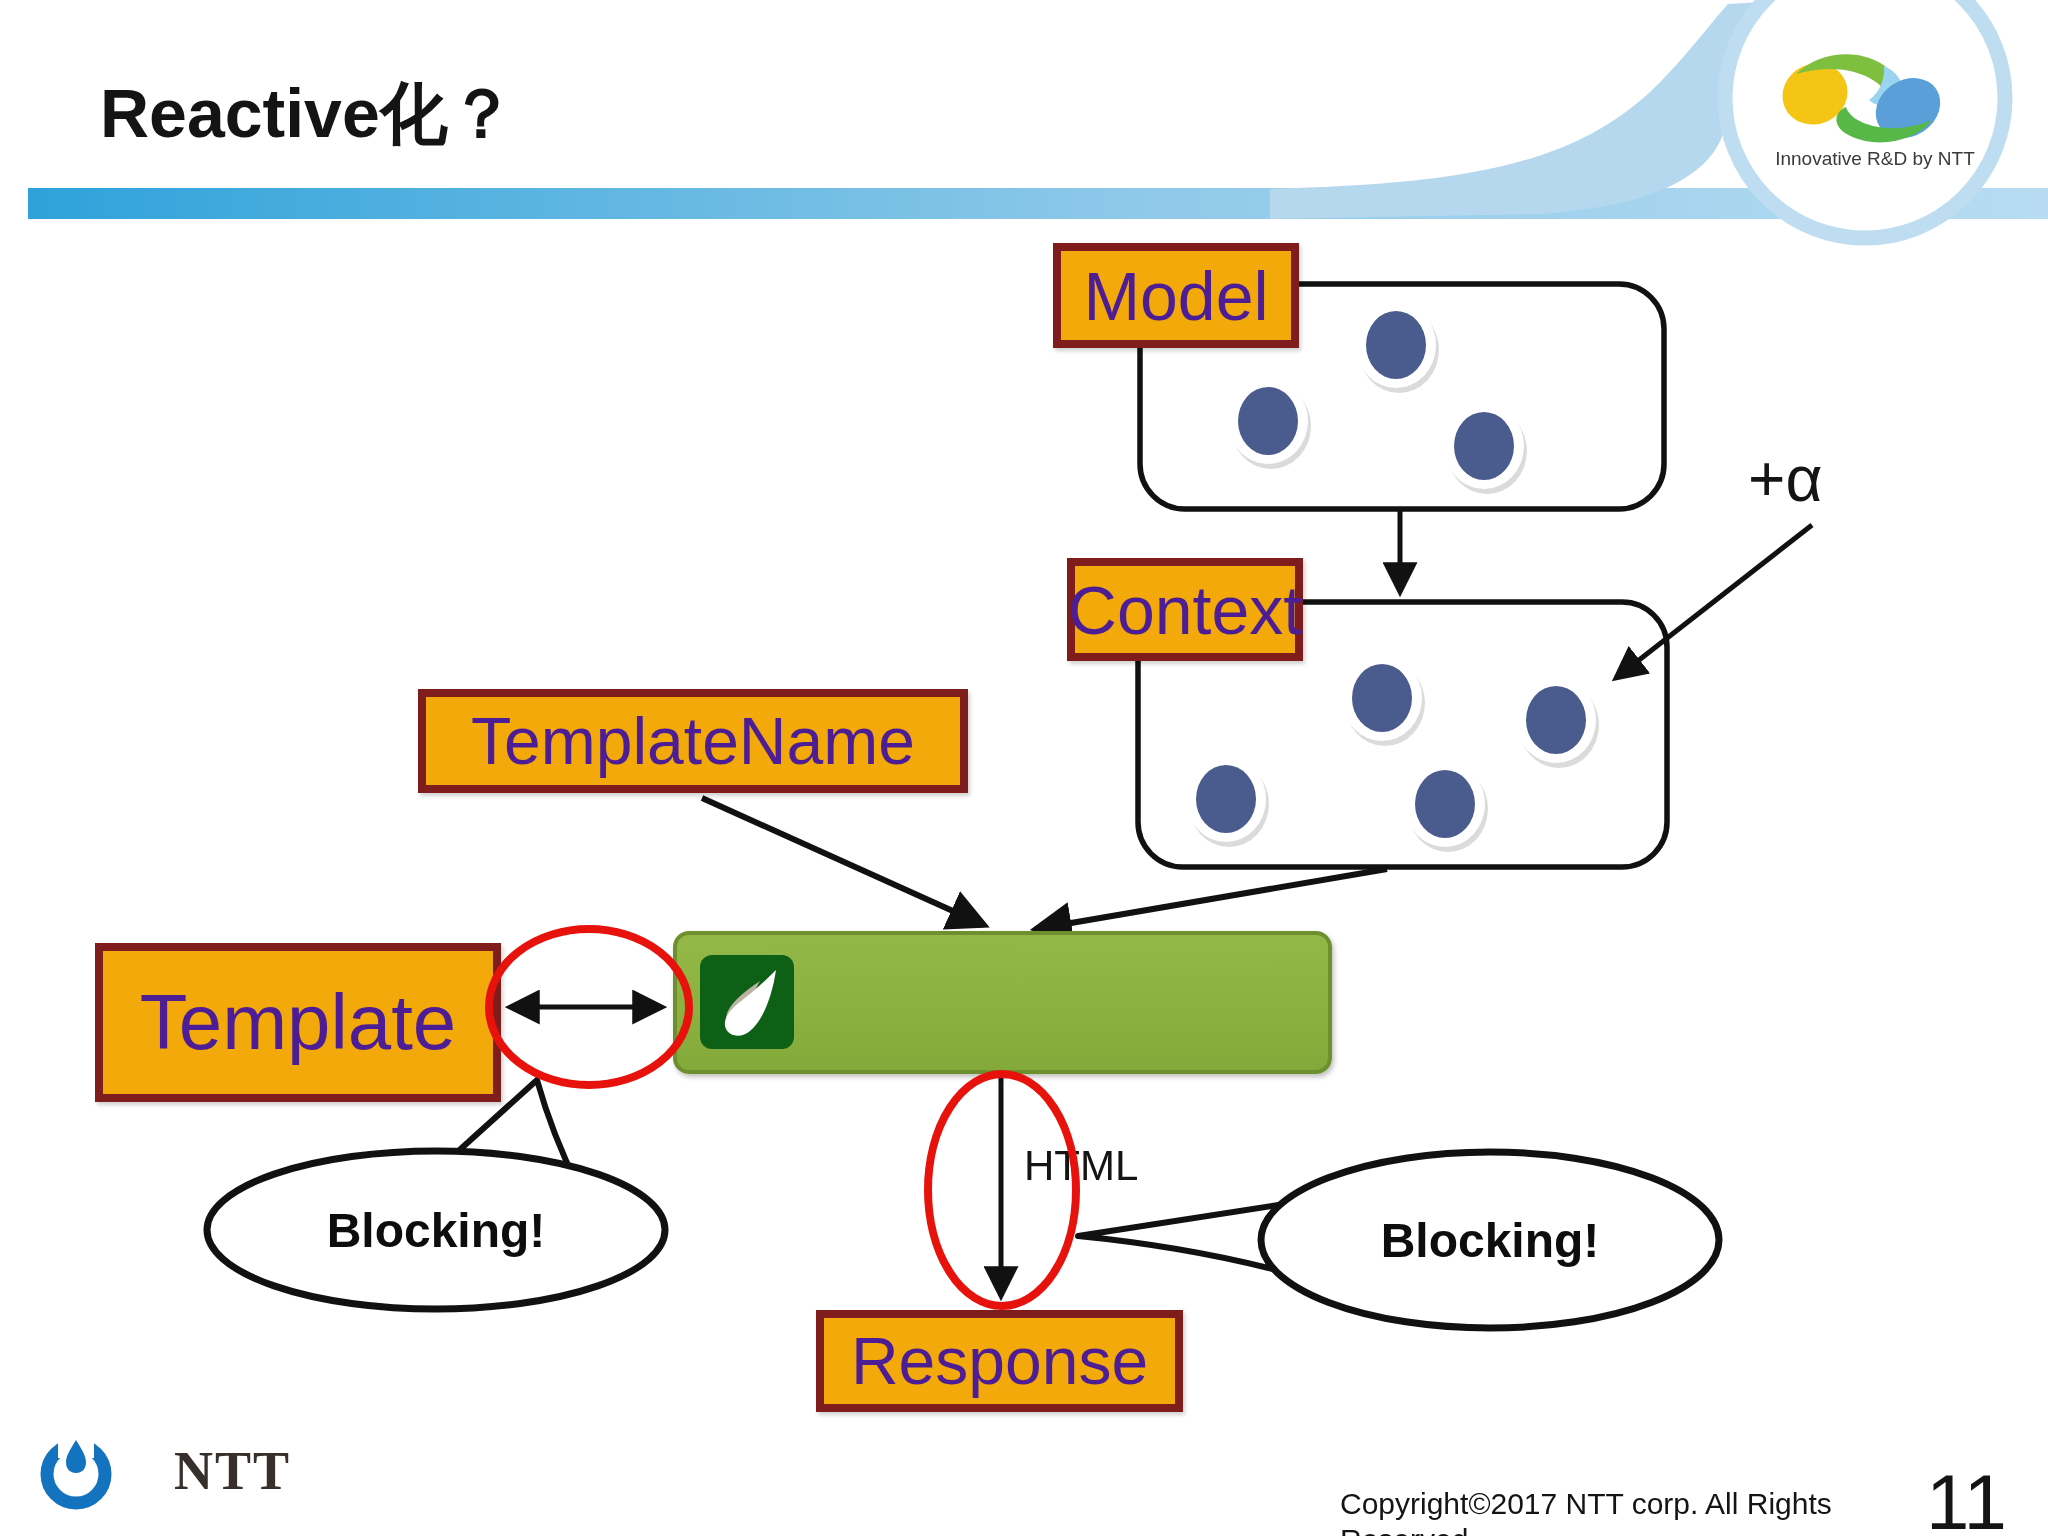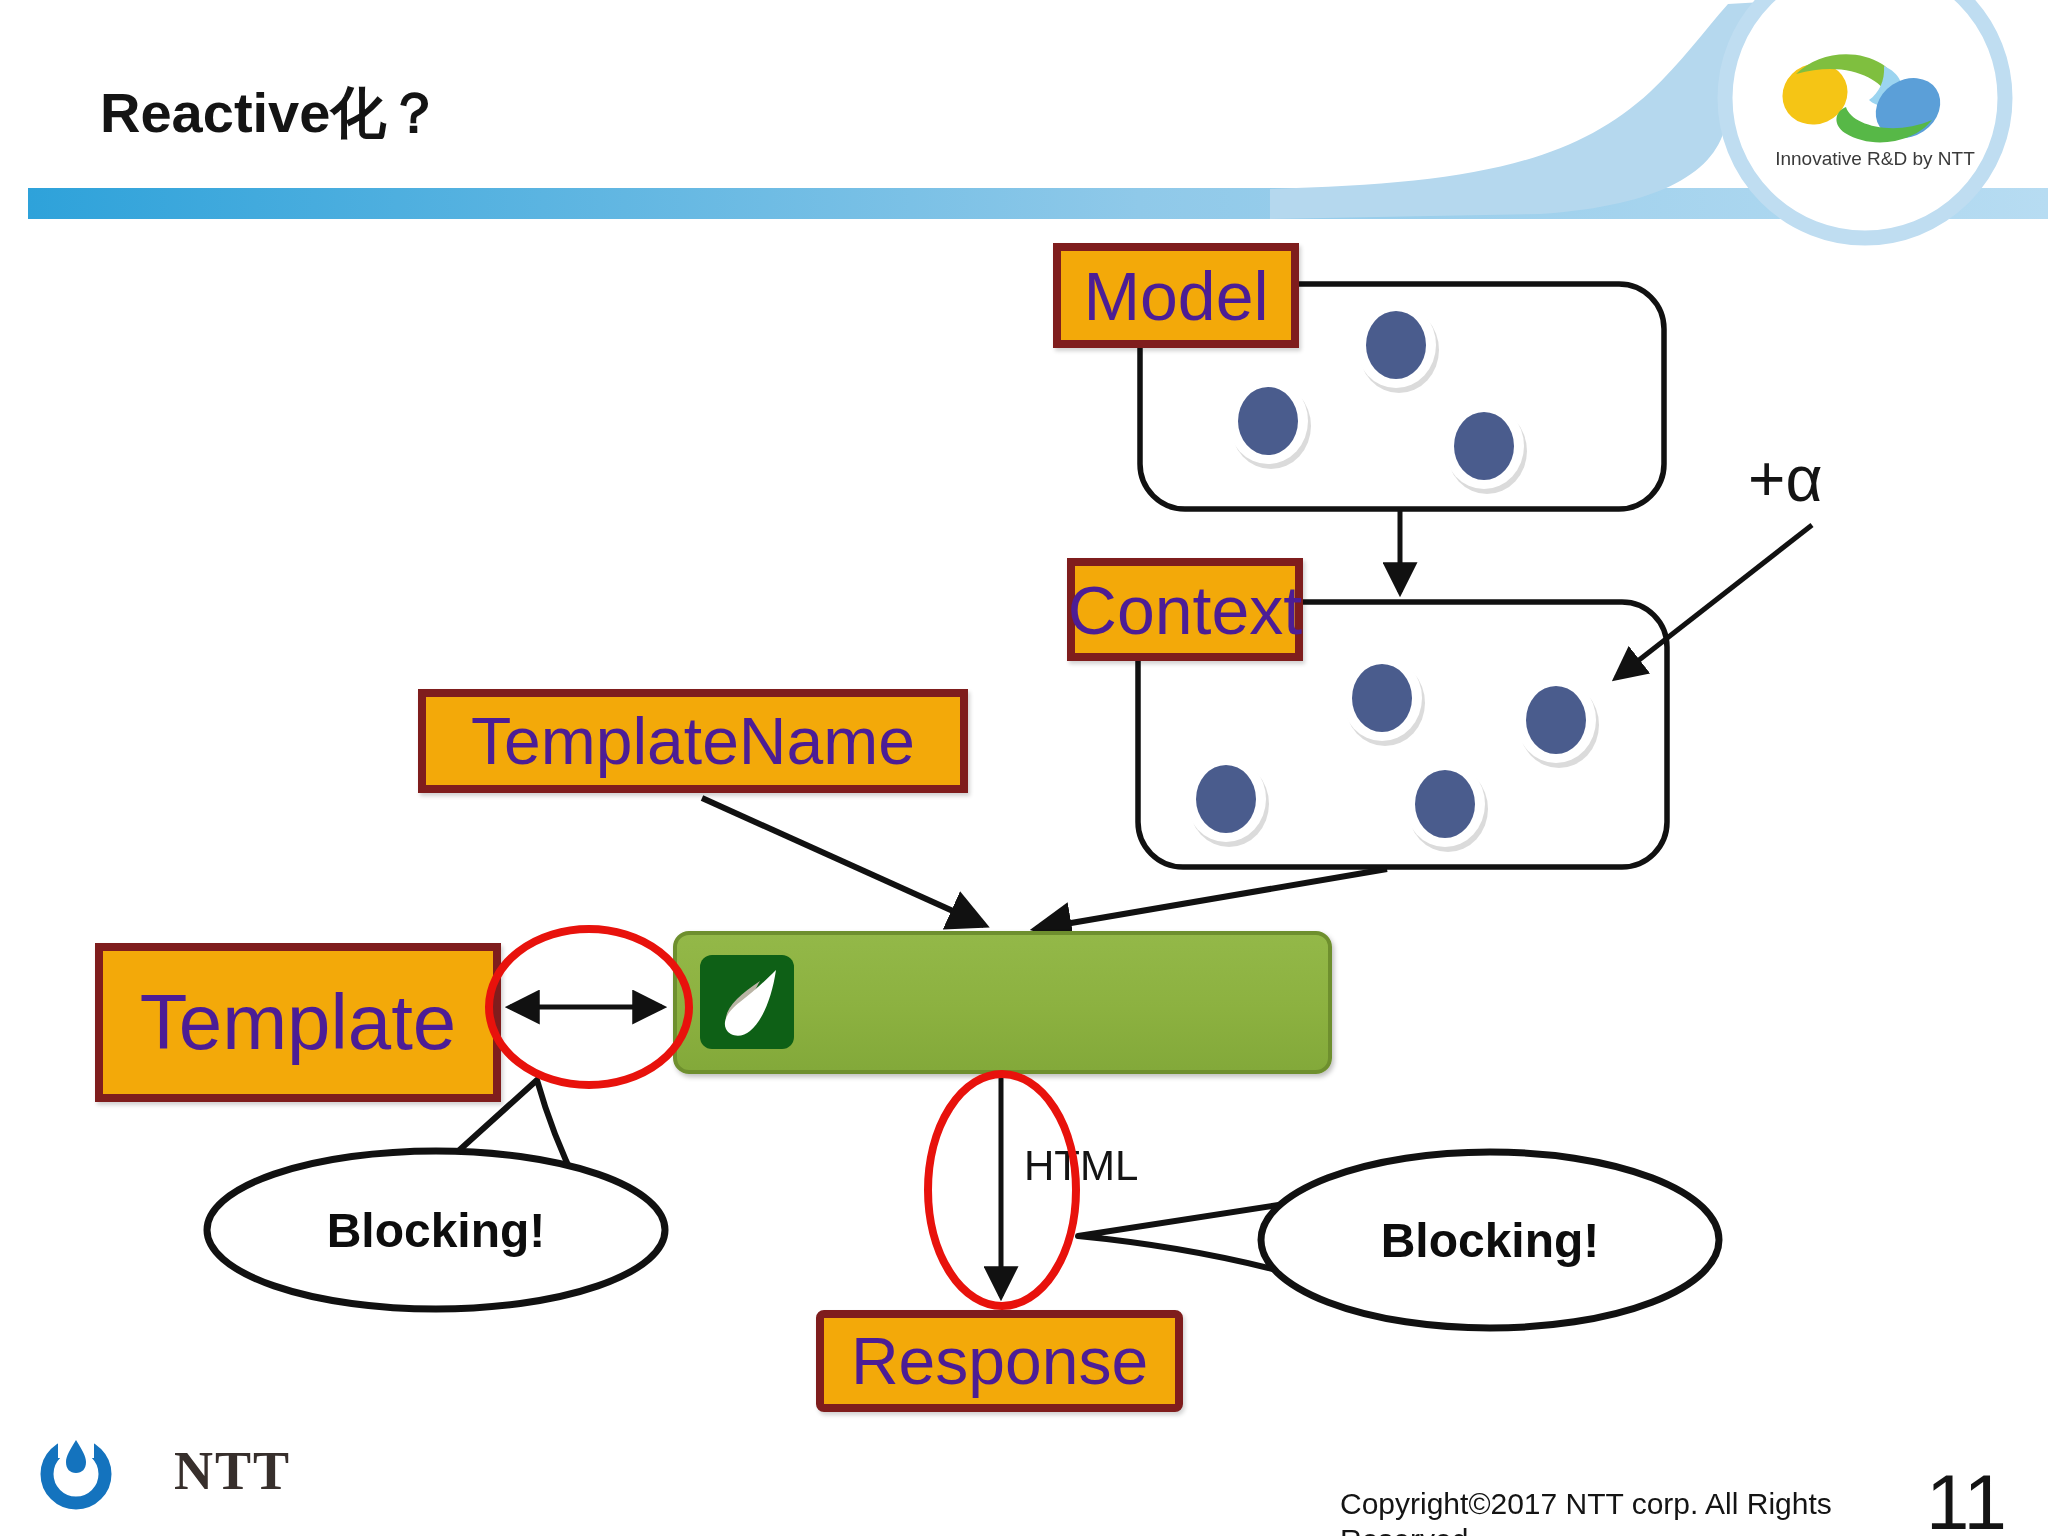"Reactive化？" .slide-title { font-size: 56px -> 68px }
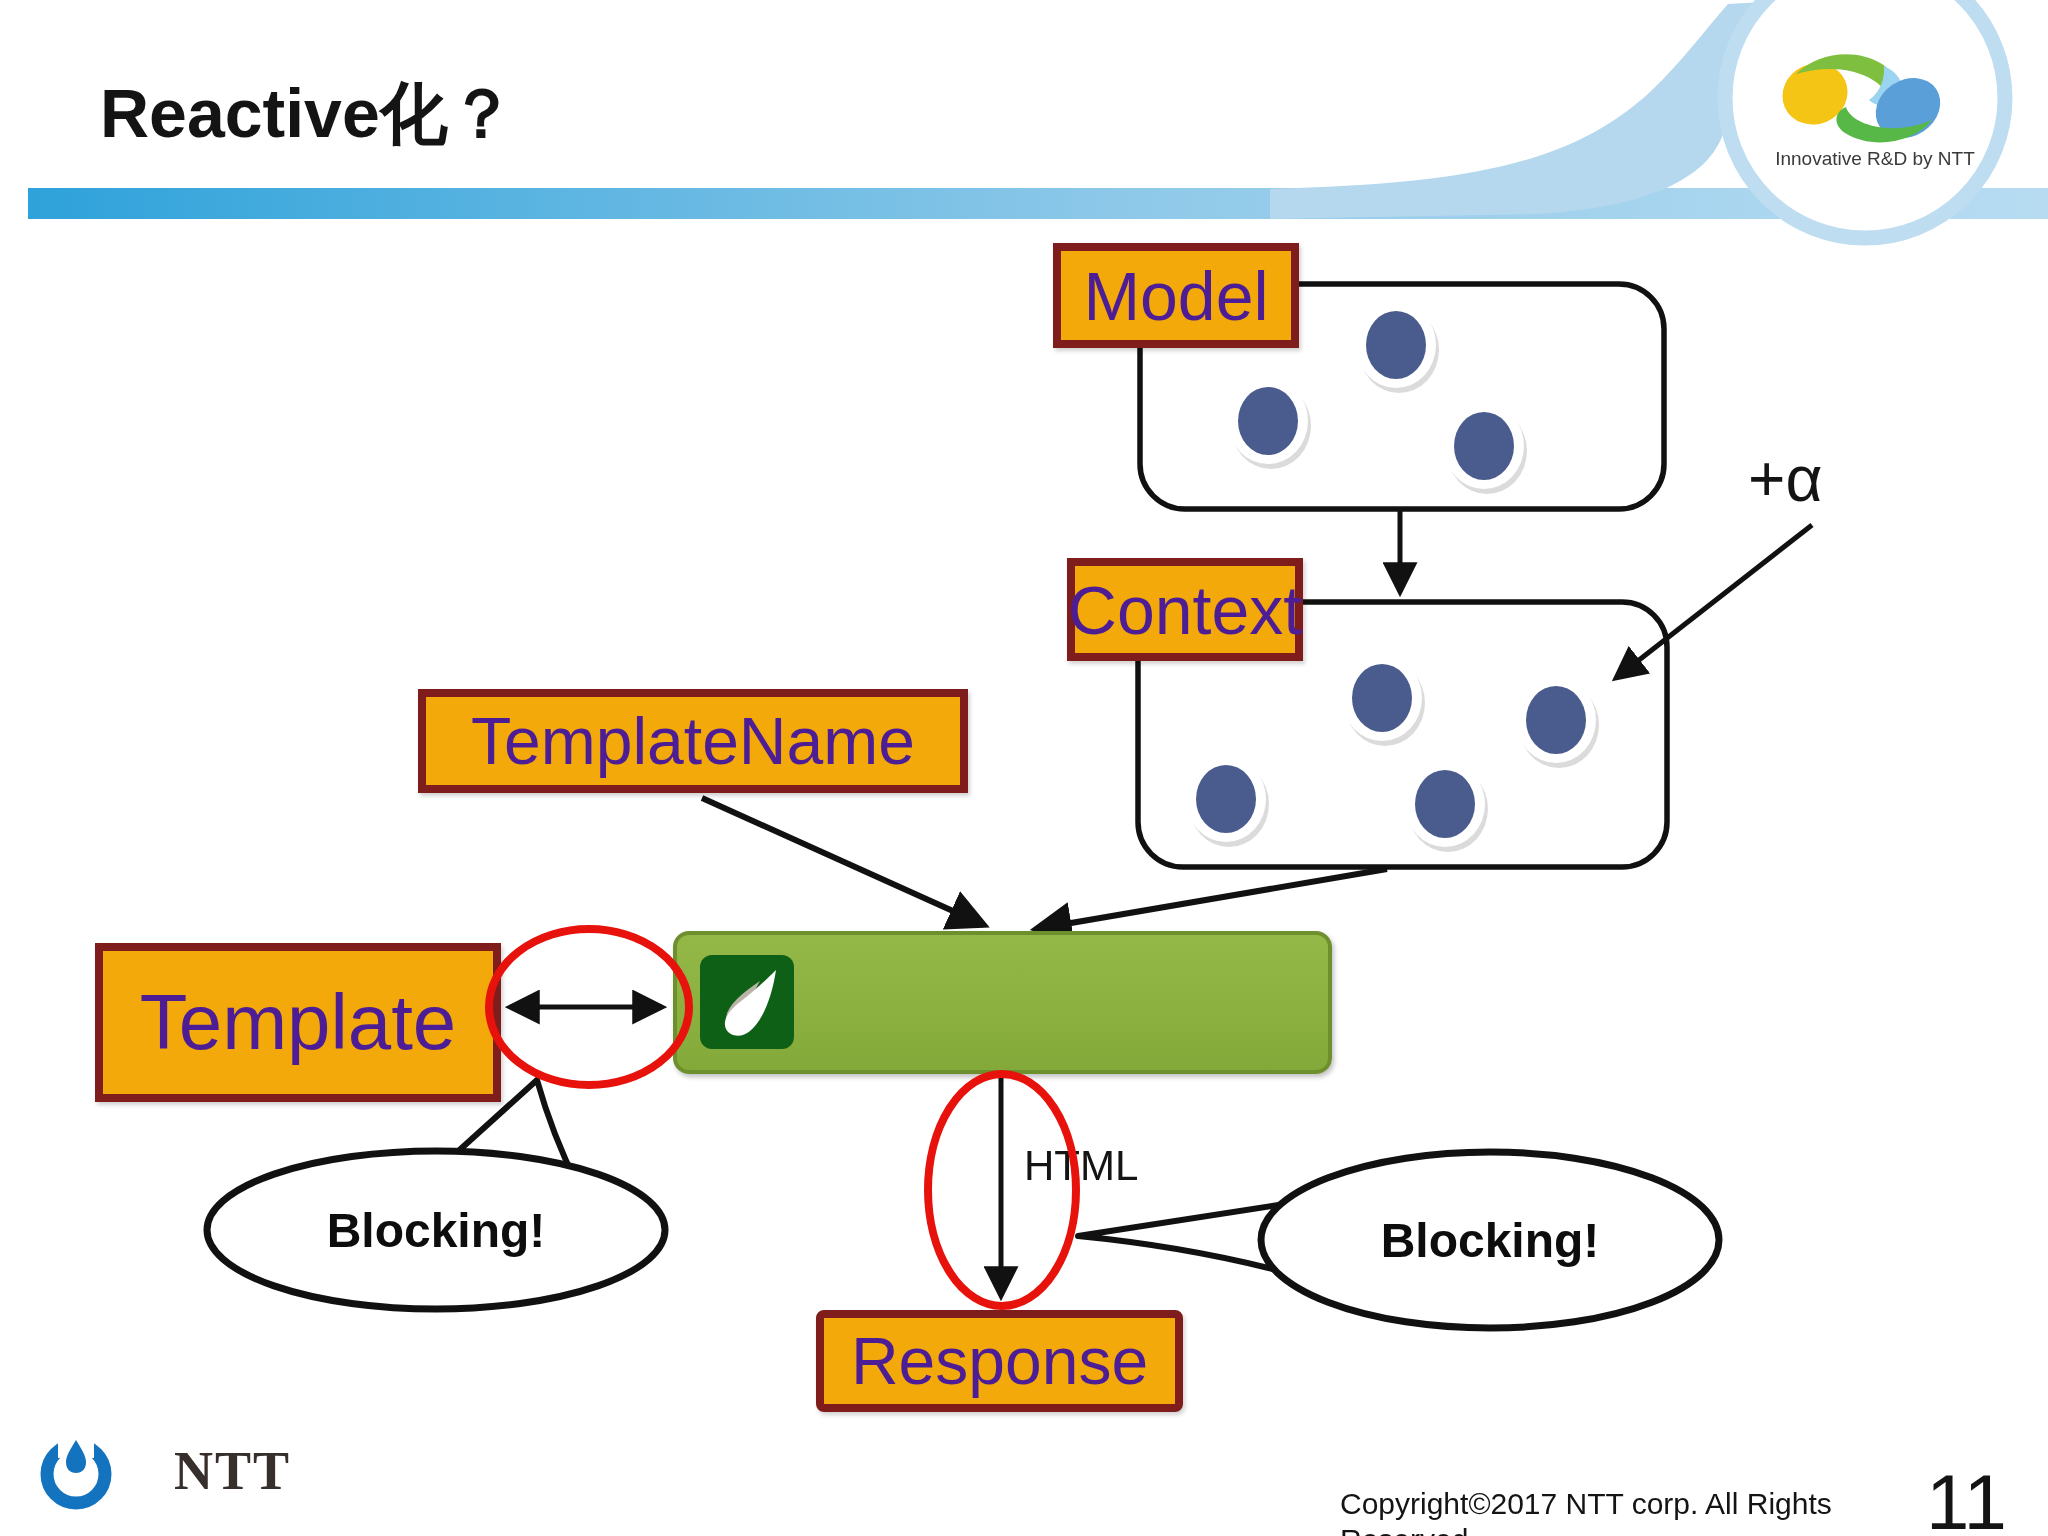"Response" .chip-response { border-radius: 8px -> none }
